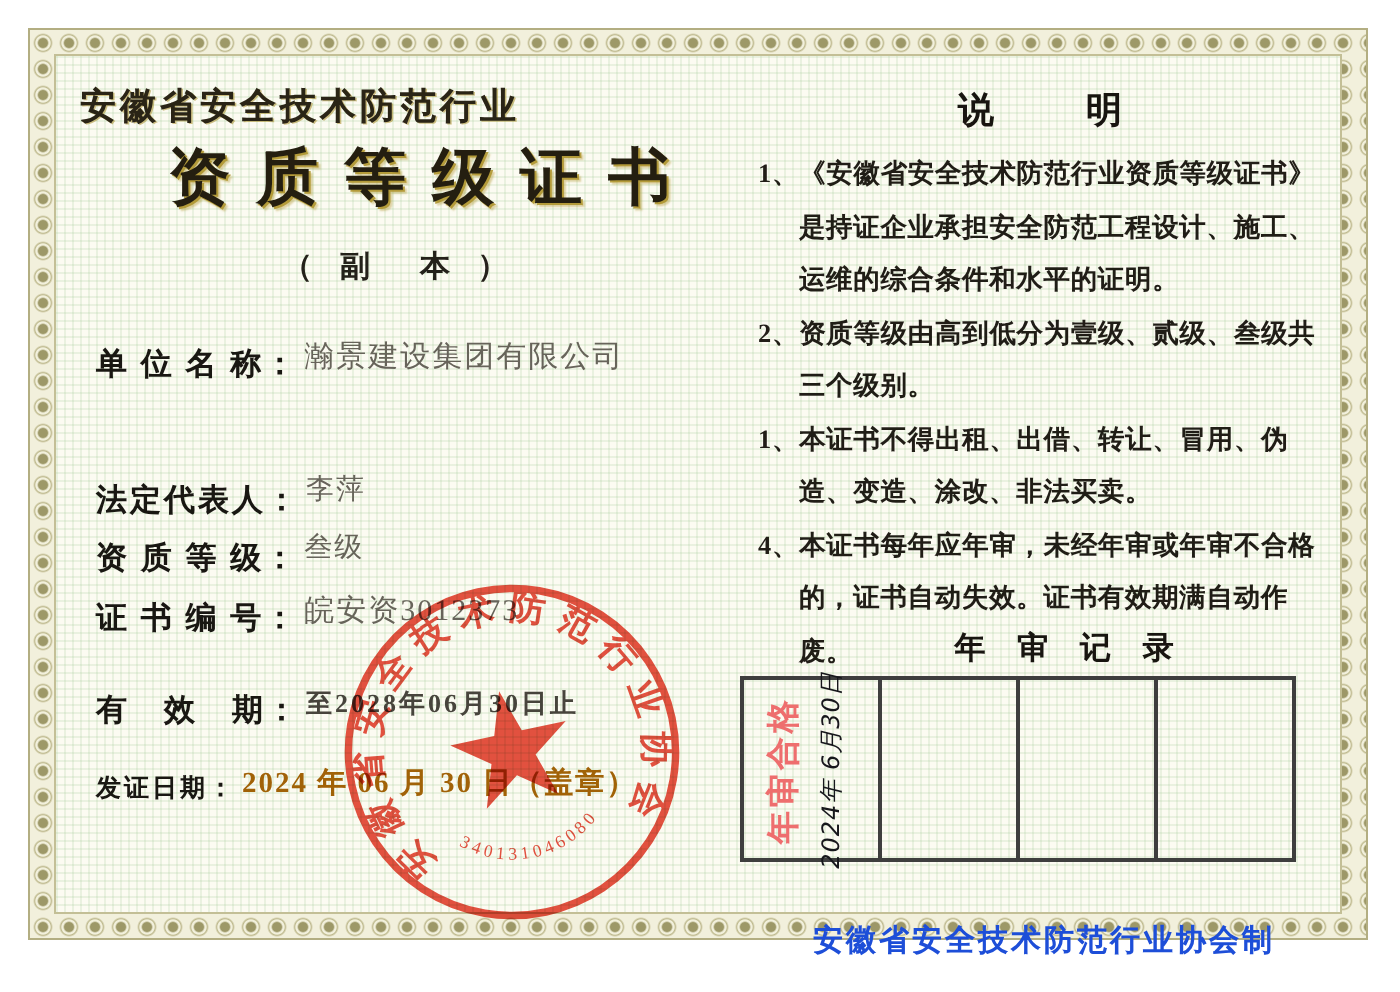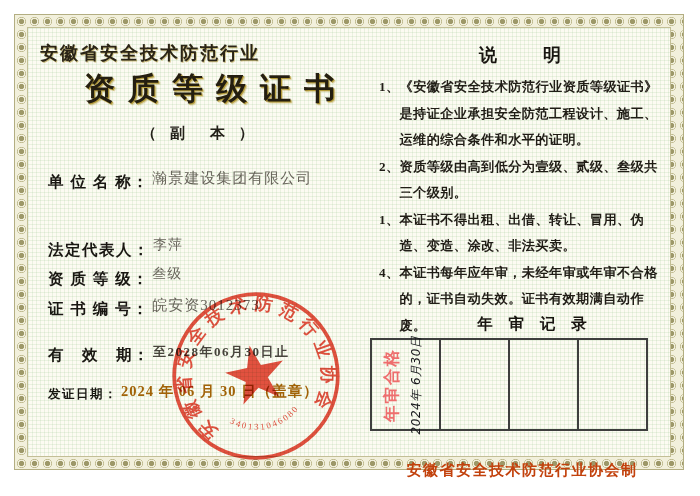"安徽省安全技术防范行业协会制" .maker { color: #c2410c -> #1d4ed8 }
